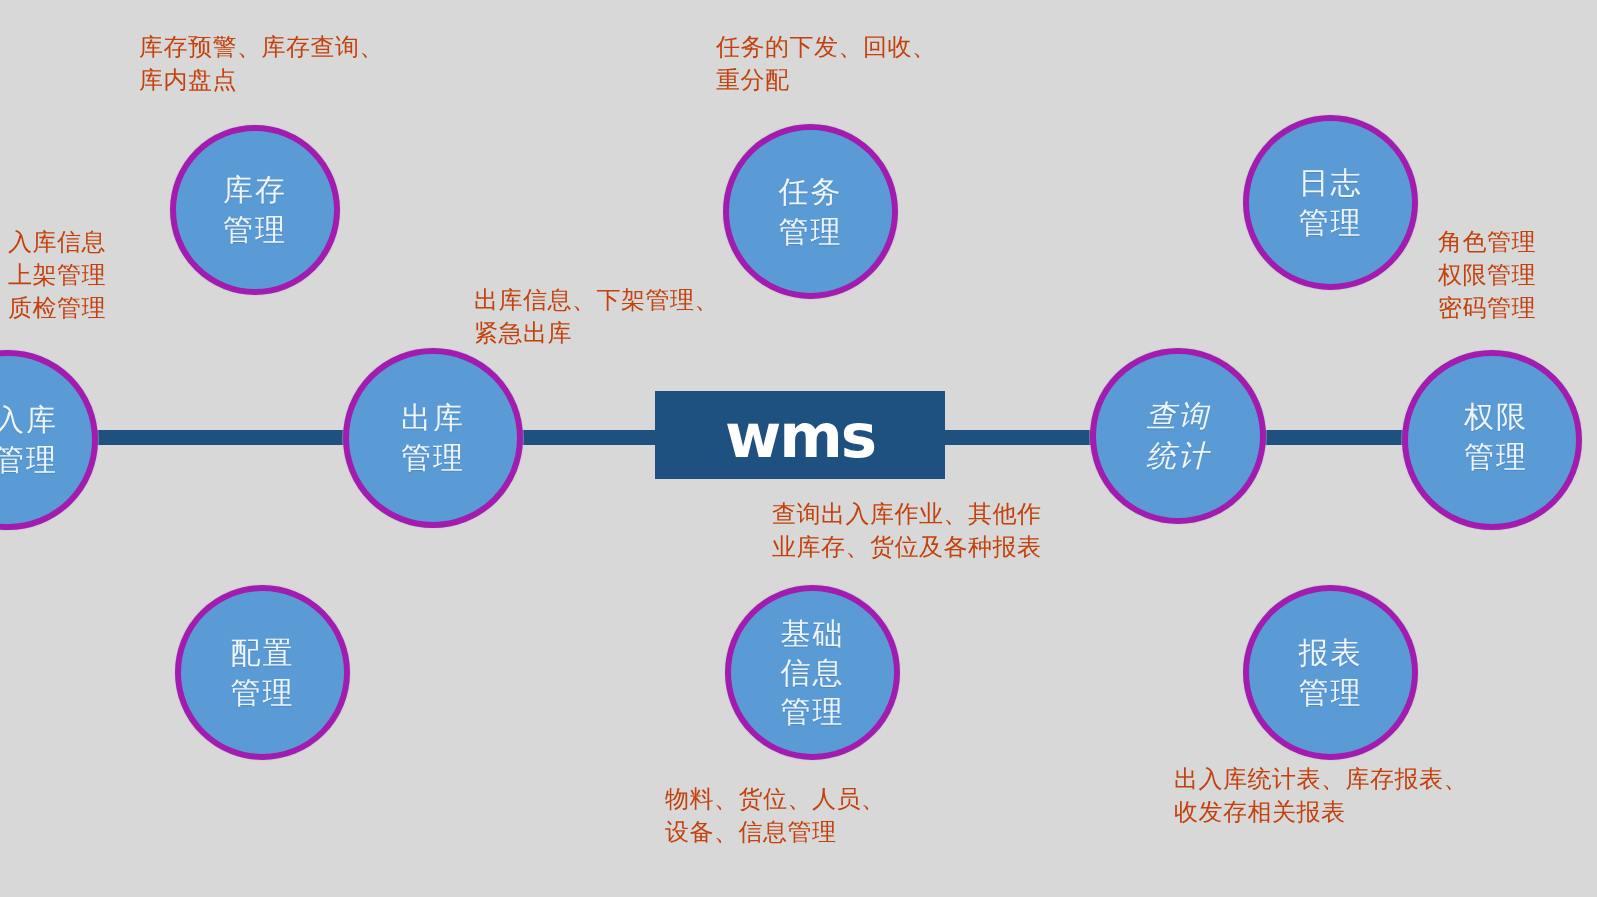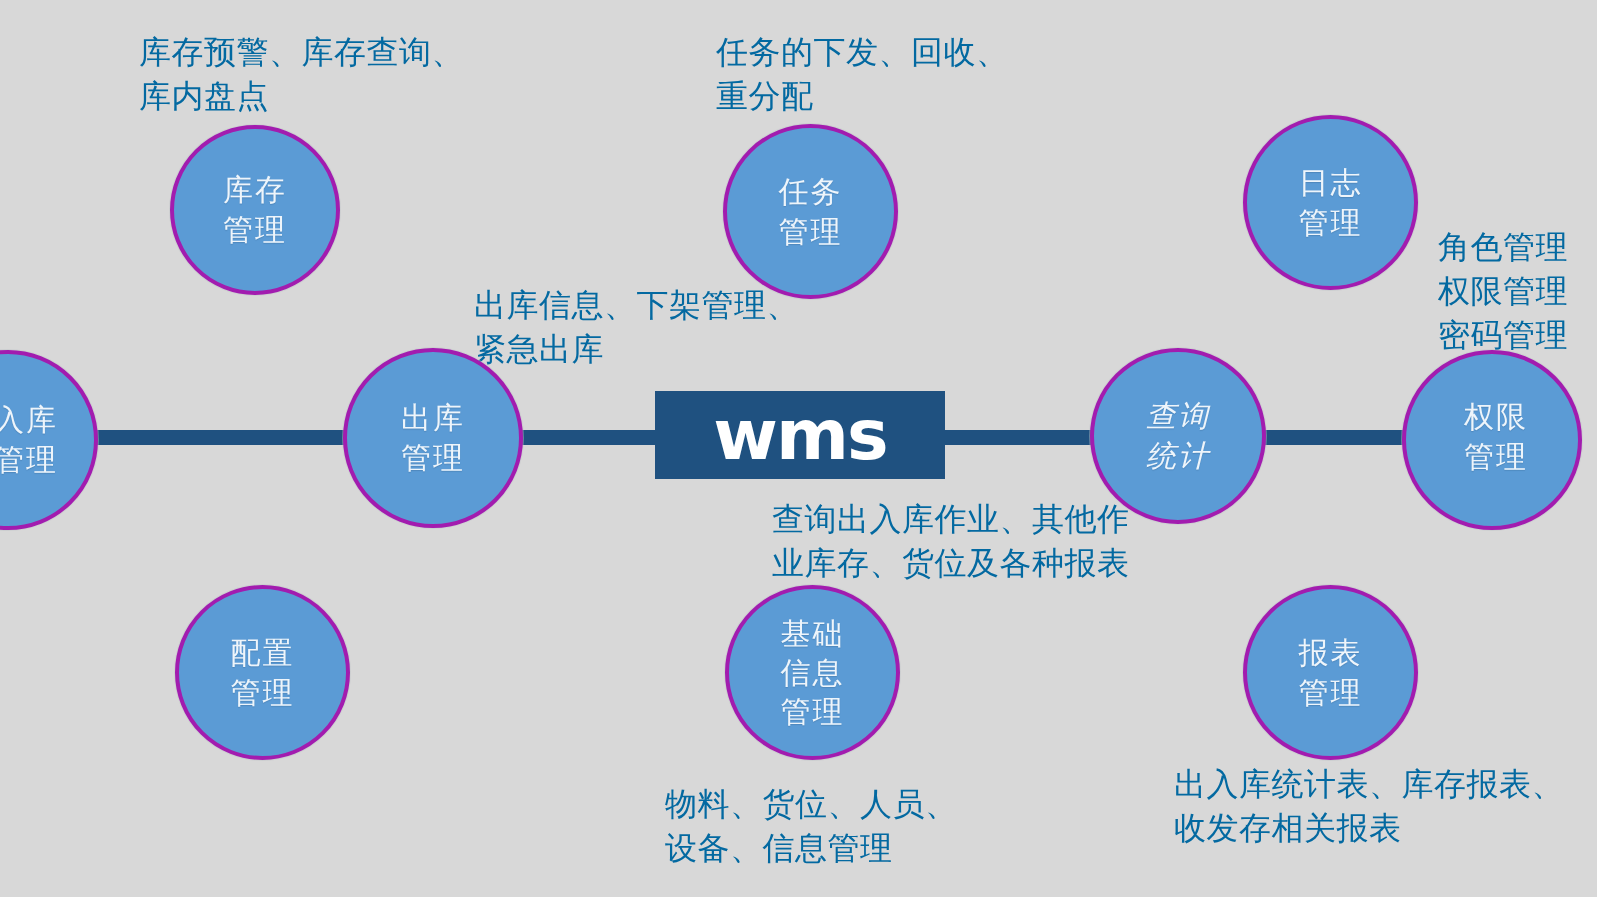"库存预警、库存查询、" .caption { color: #0369a1 -> #c2410c; font-size: 32px -> 24px }
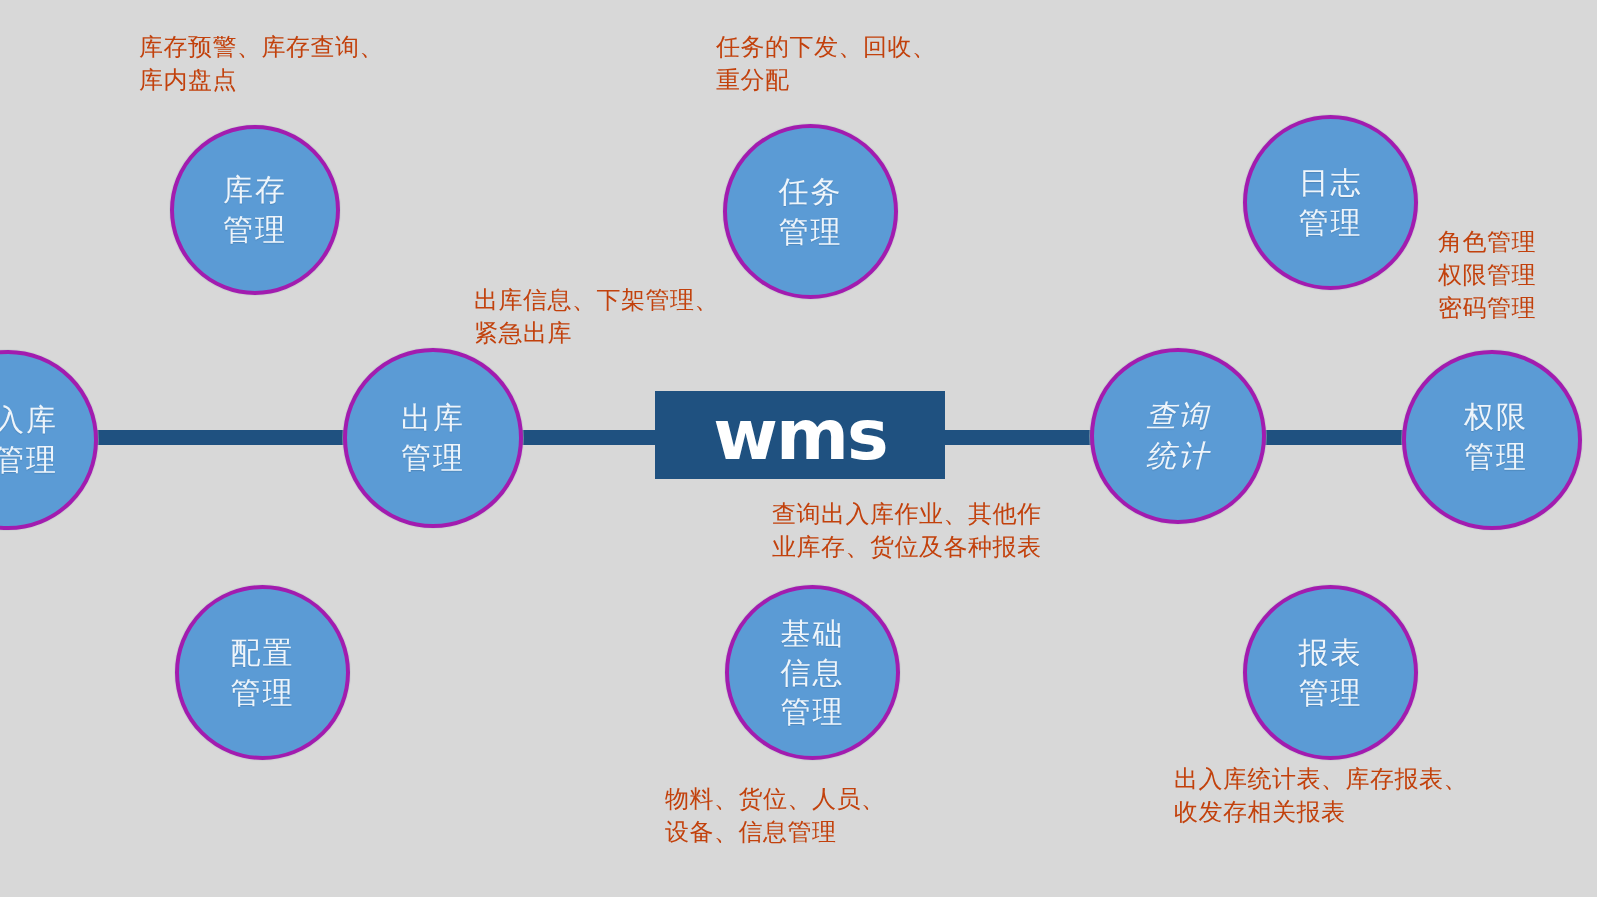"库存" .node { border: 4px solid #a21caf -> 6px solid #a21caf }
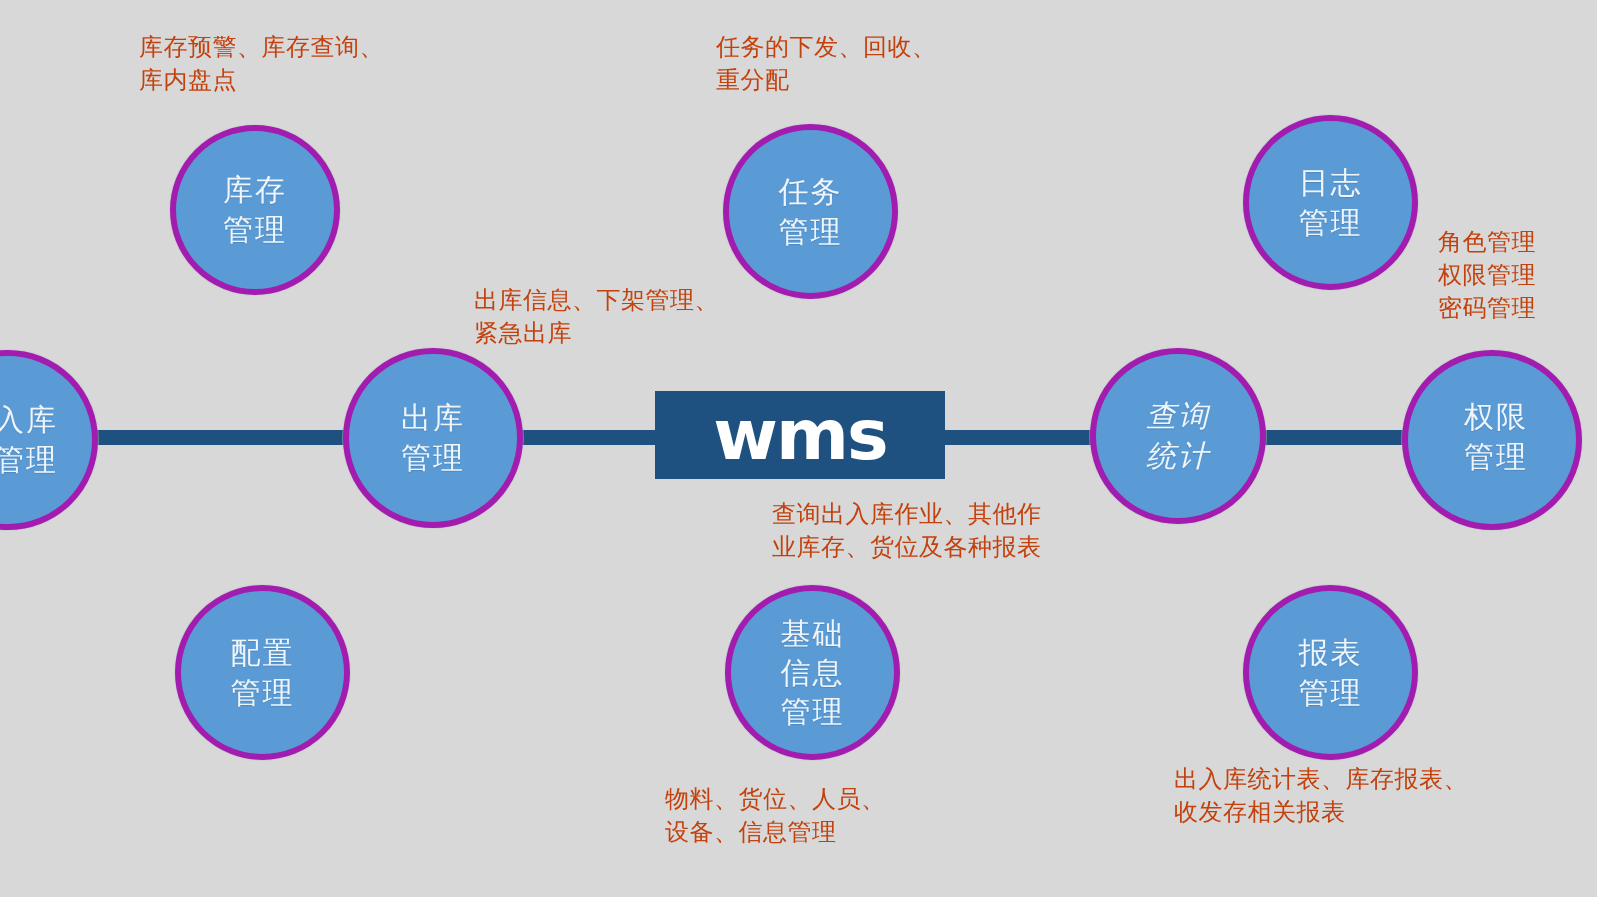"入库信息" div.caption { html: none -> <div>入库信息 上架管理 质检管理</div> }
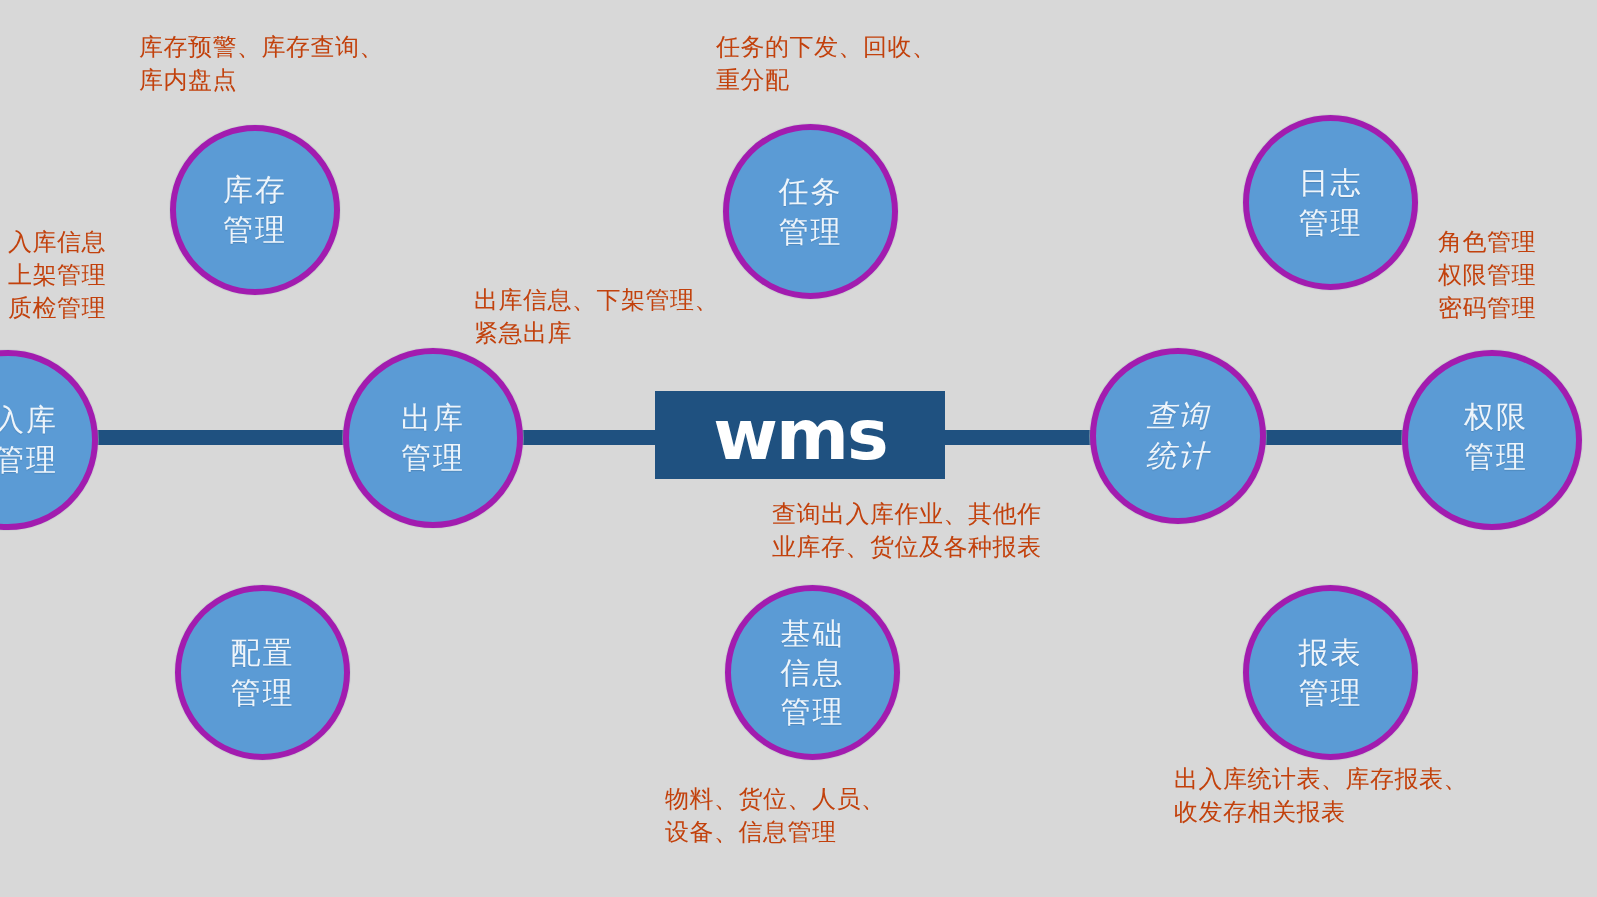"wms" .wms-text { font-size: 70px -> 61px }
